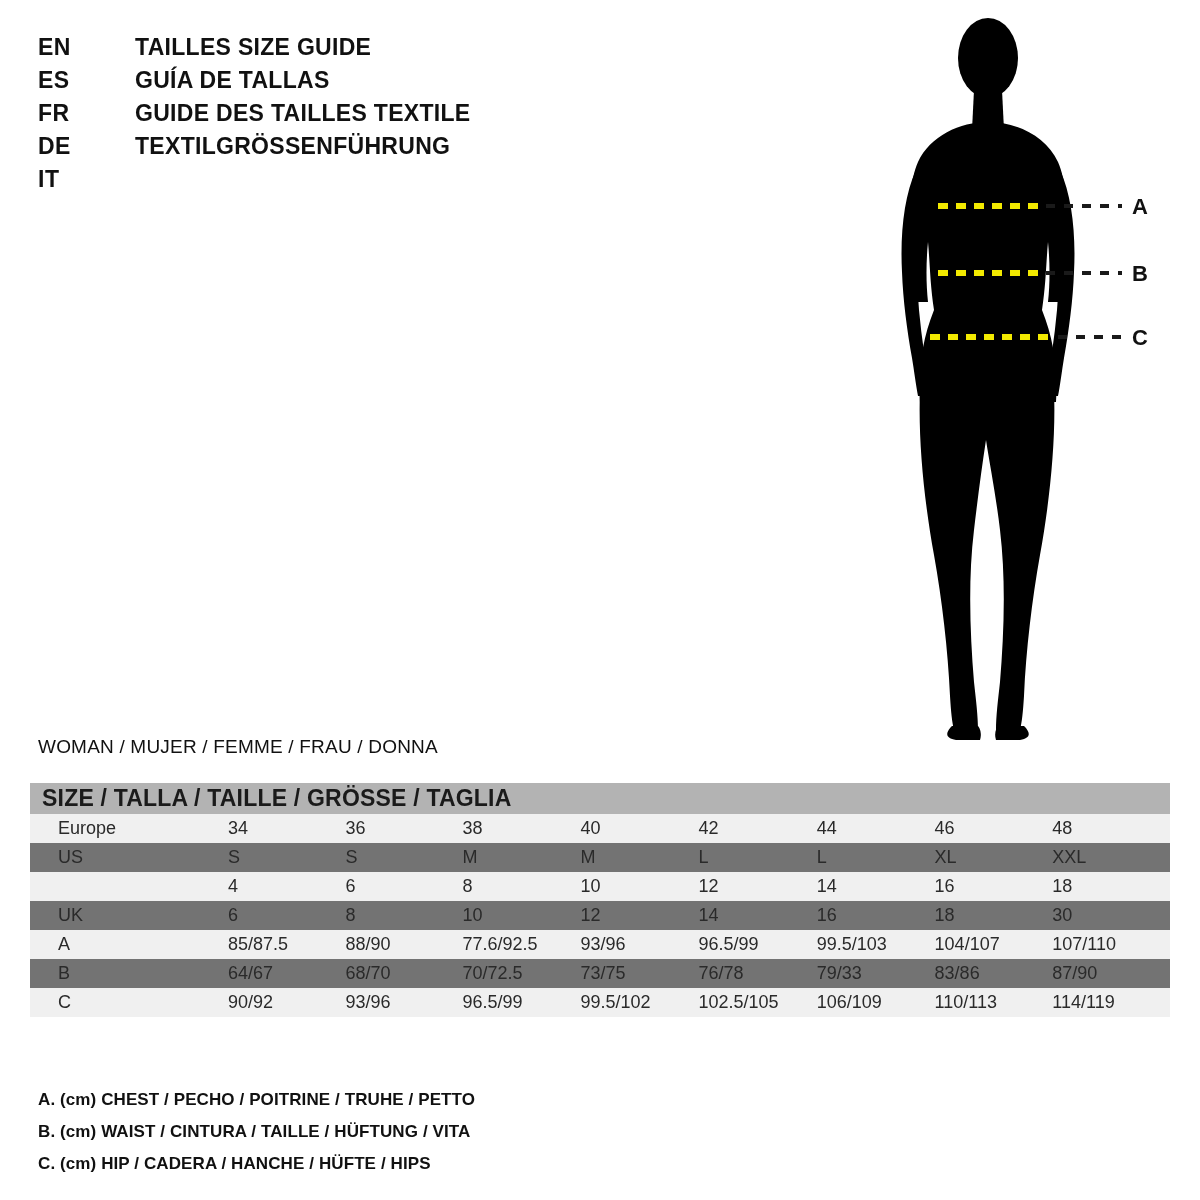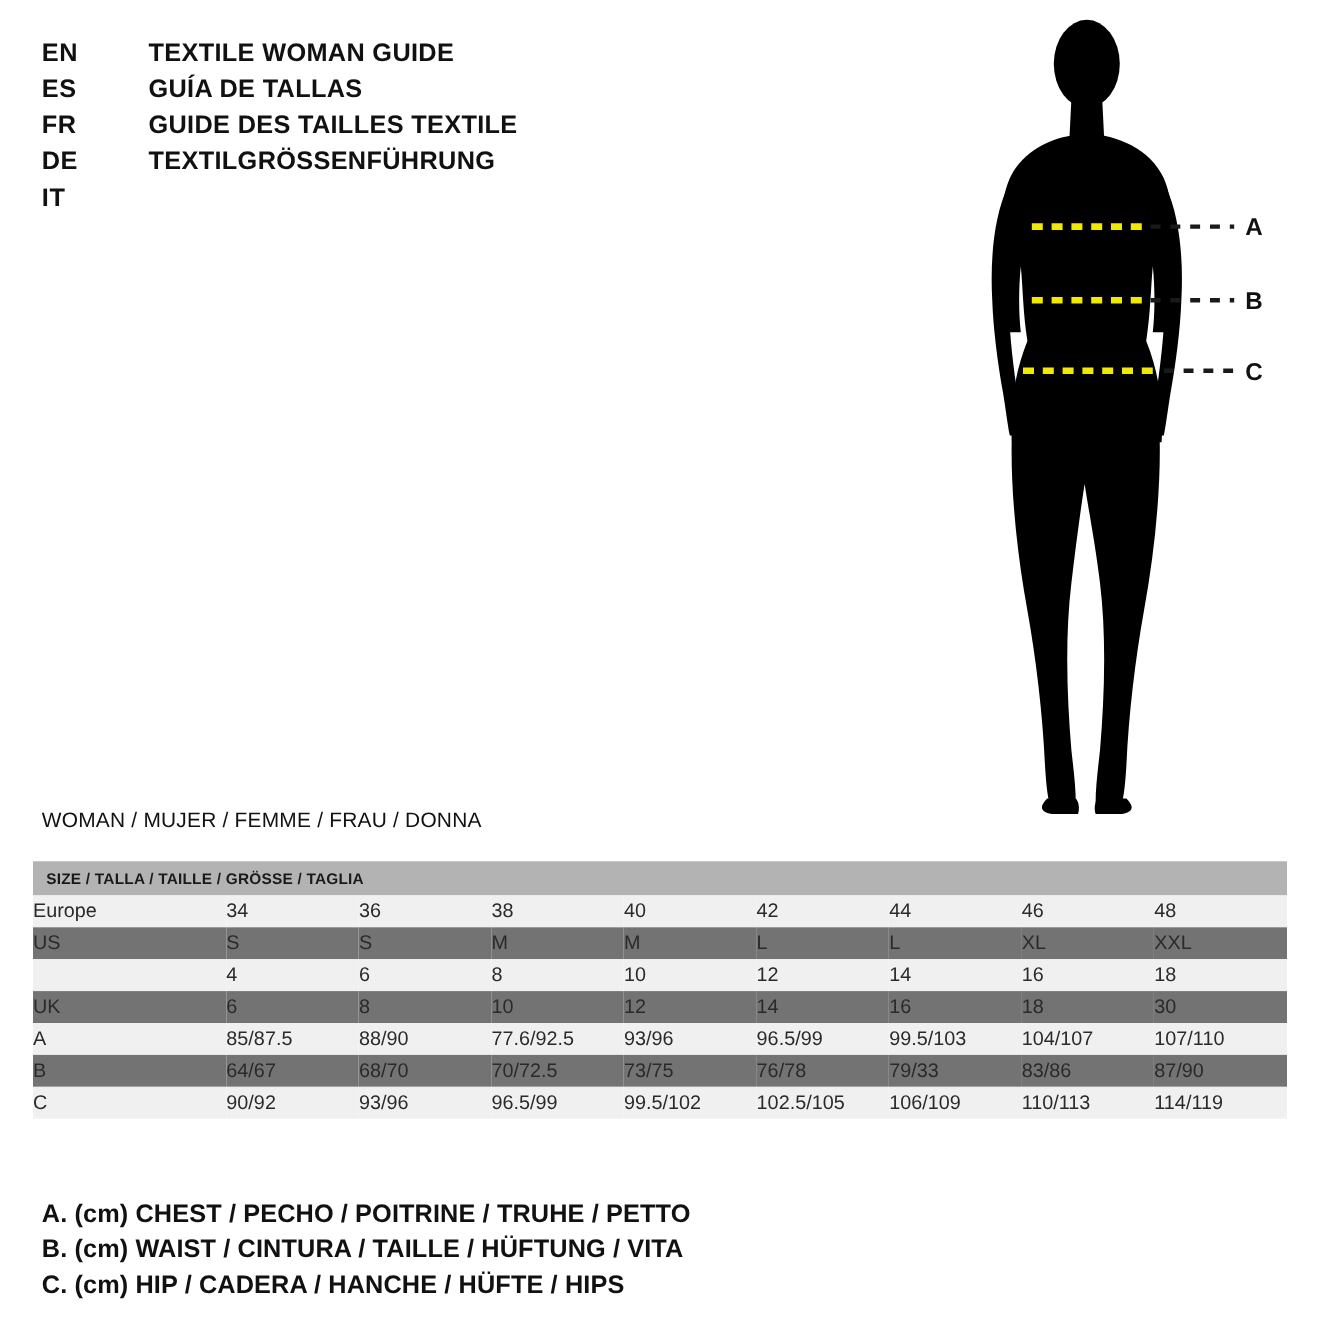"TEXTILE WOMAN GUIDE" span.title-text { text: TEXTILE WOMAN -> TAILLES SIZE }
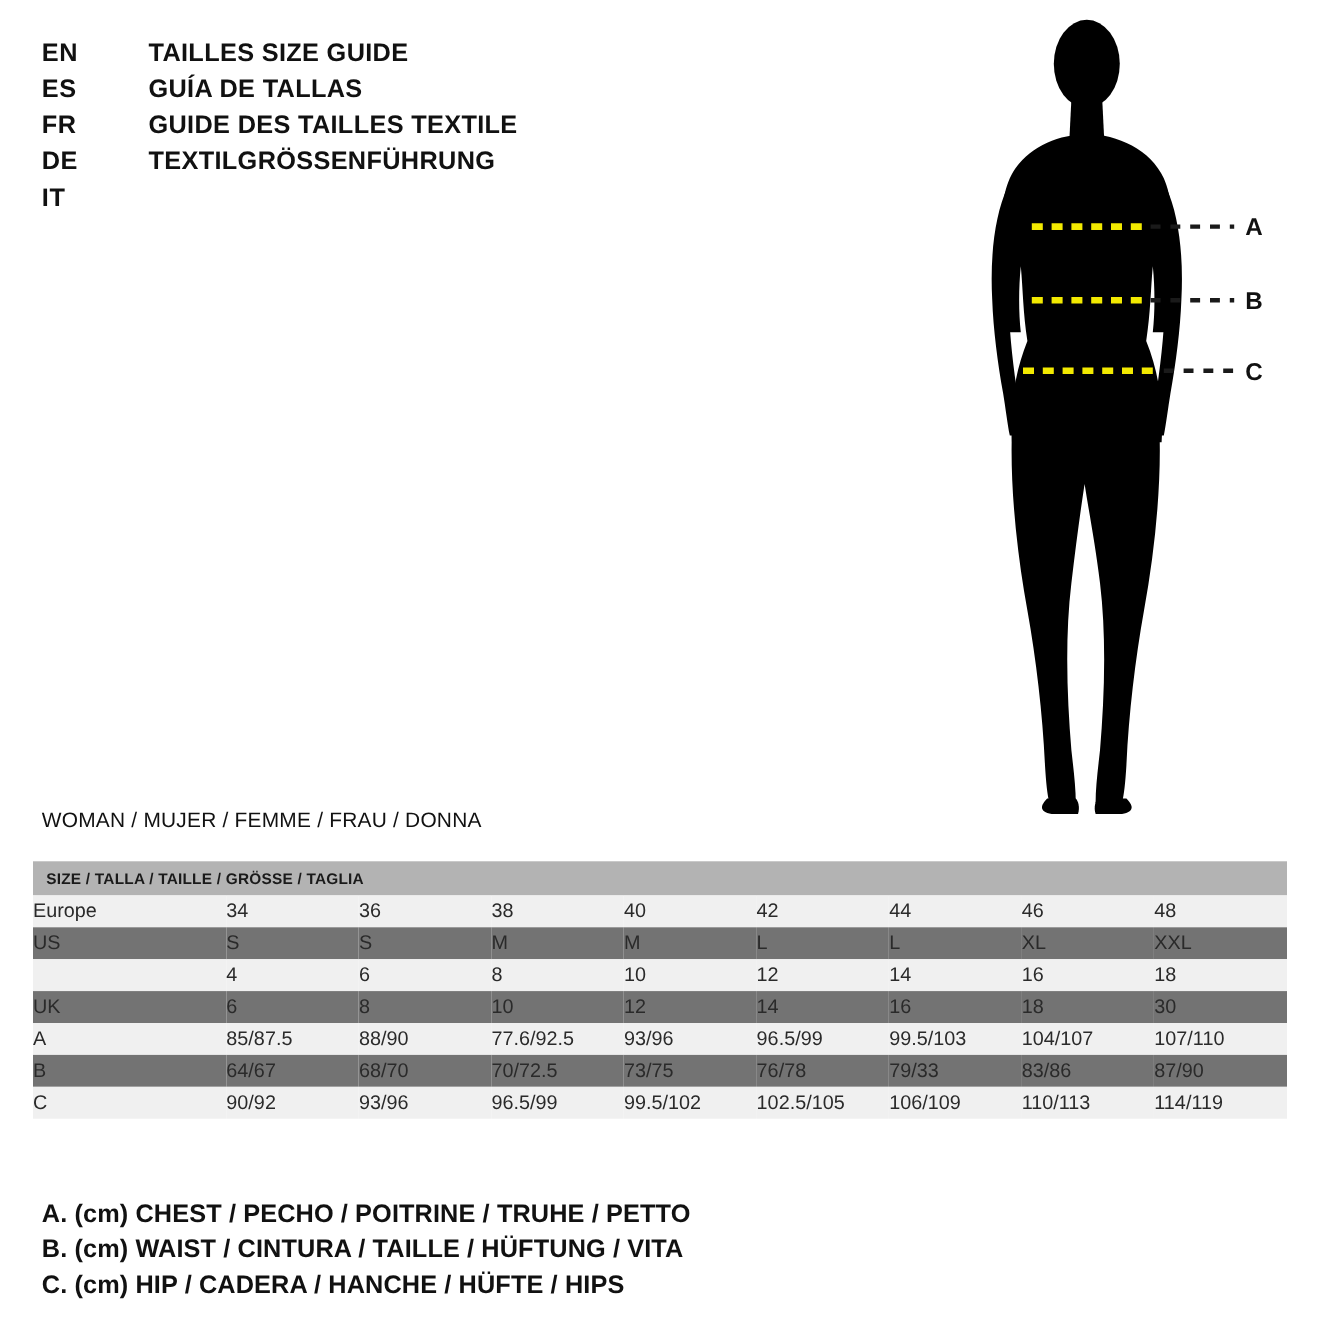"SIZE / TALLA / TAILLE" #size-table .hdr-row td { font-size: 14px -> 23px }
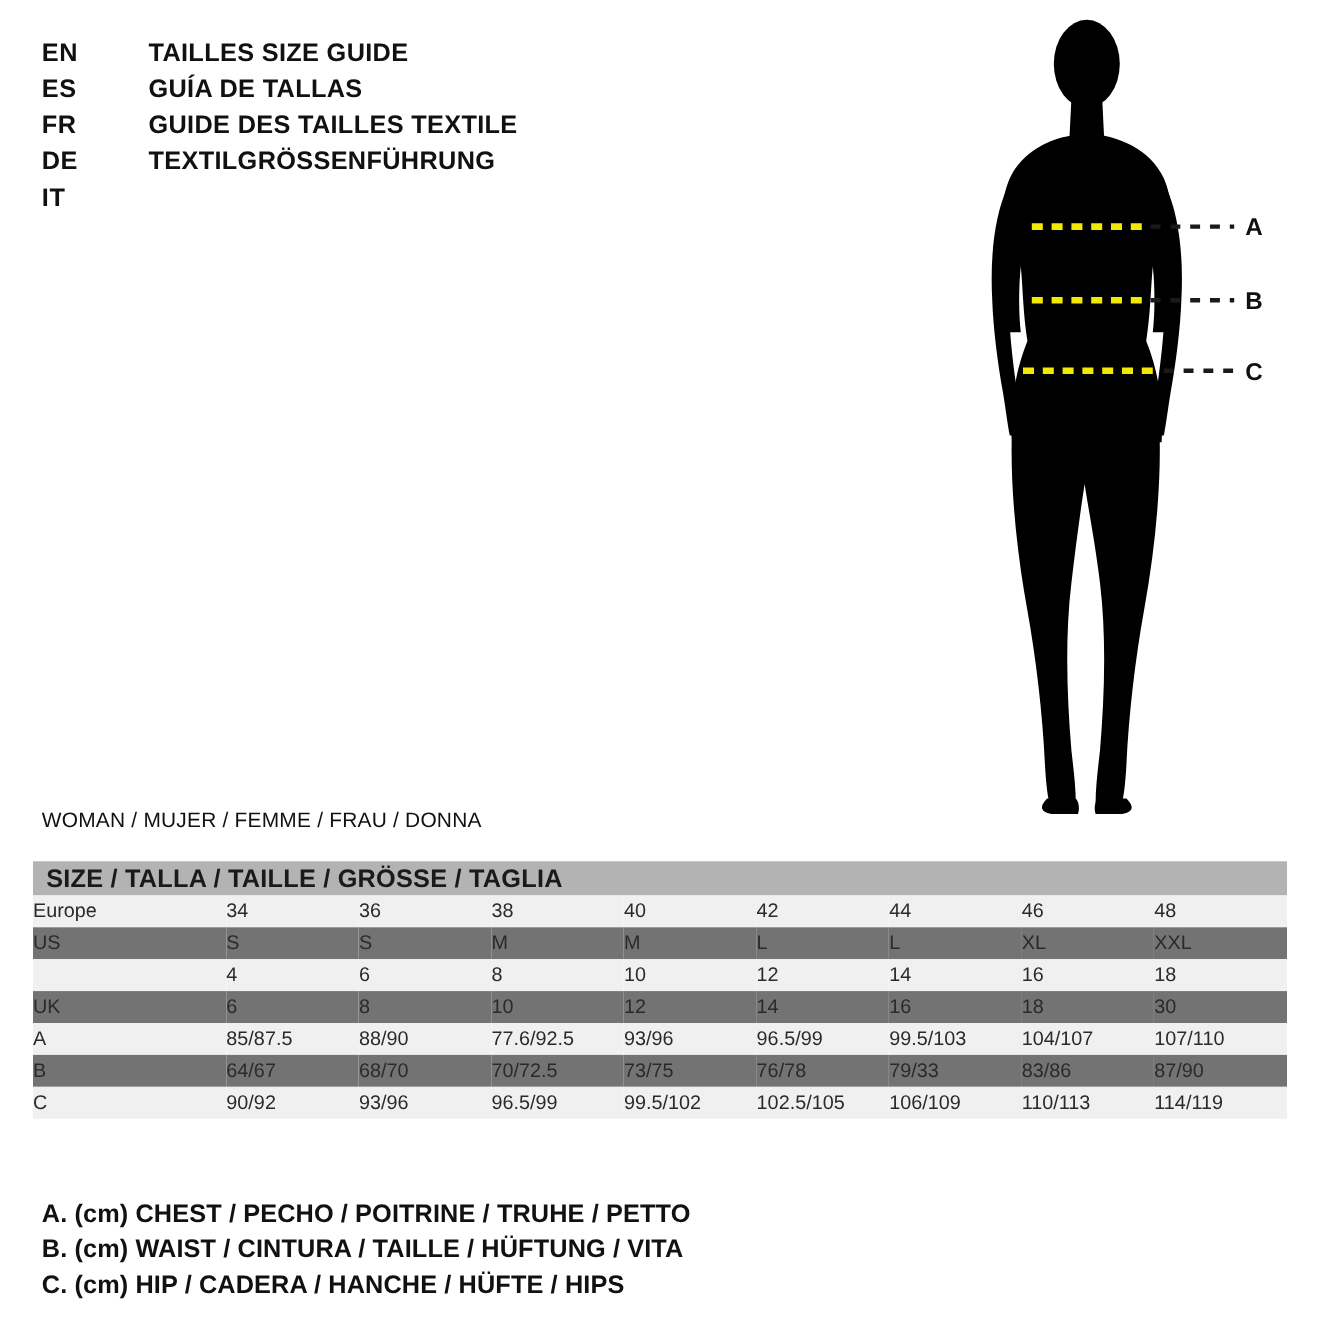"Europe" #size-table td.label-cell { padding-left: 0 -> 28px }
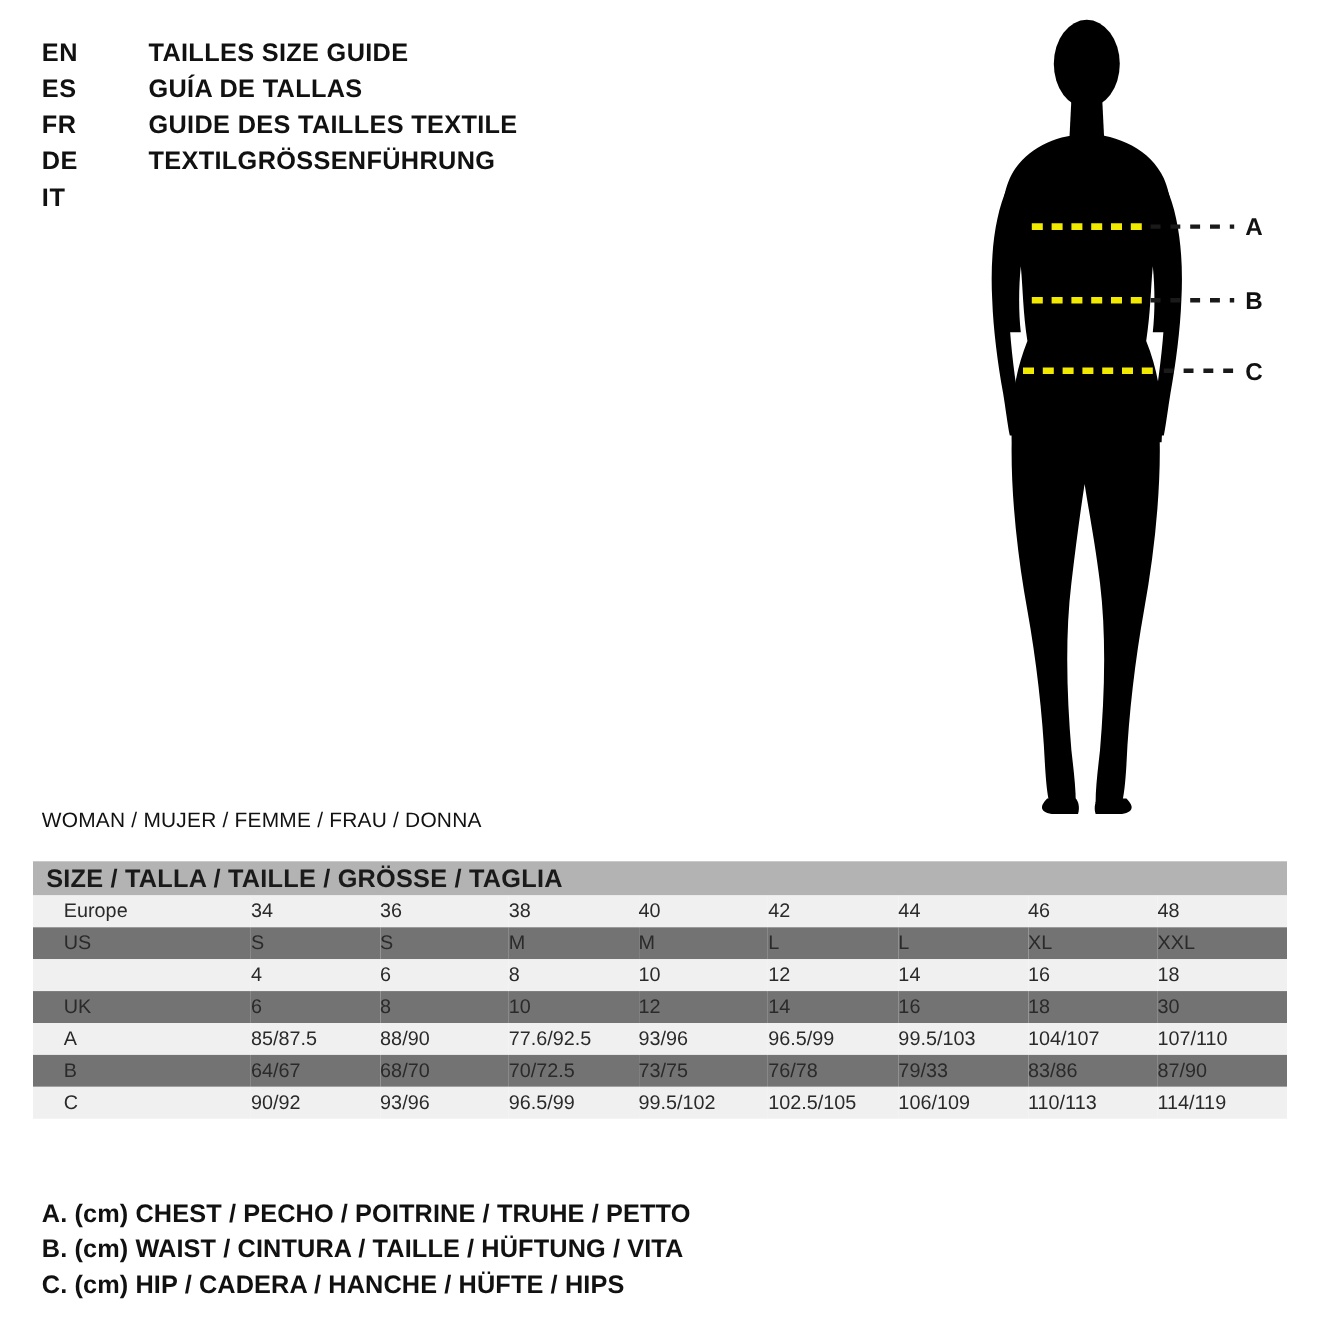"A. (cm) CHEST / PECHO" .legend-line { font-size: 23px -> 17px }
